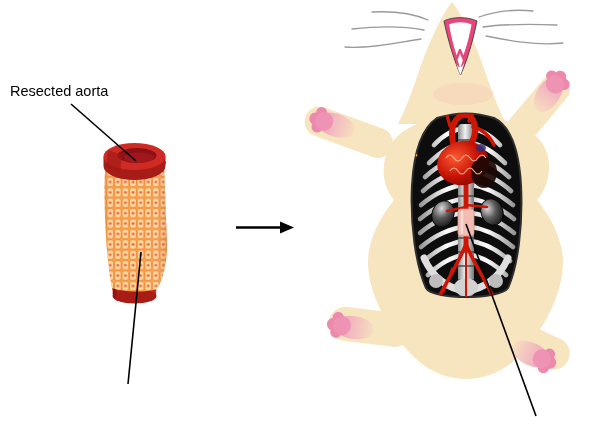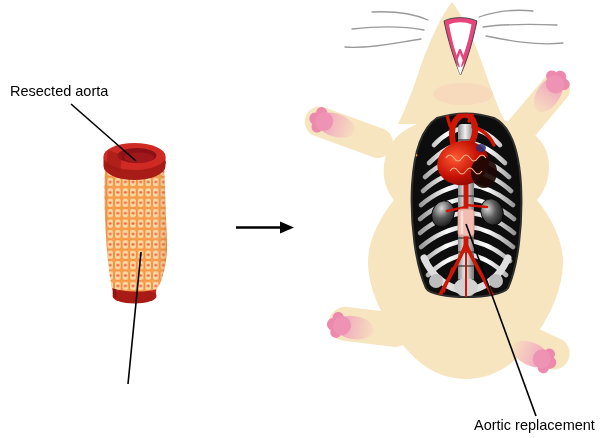"Aortic replacement" div.fig-label { html: <div>Aortic replacement</div> -> none }
